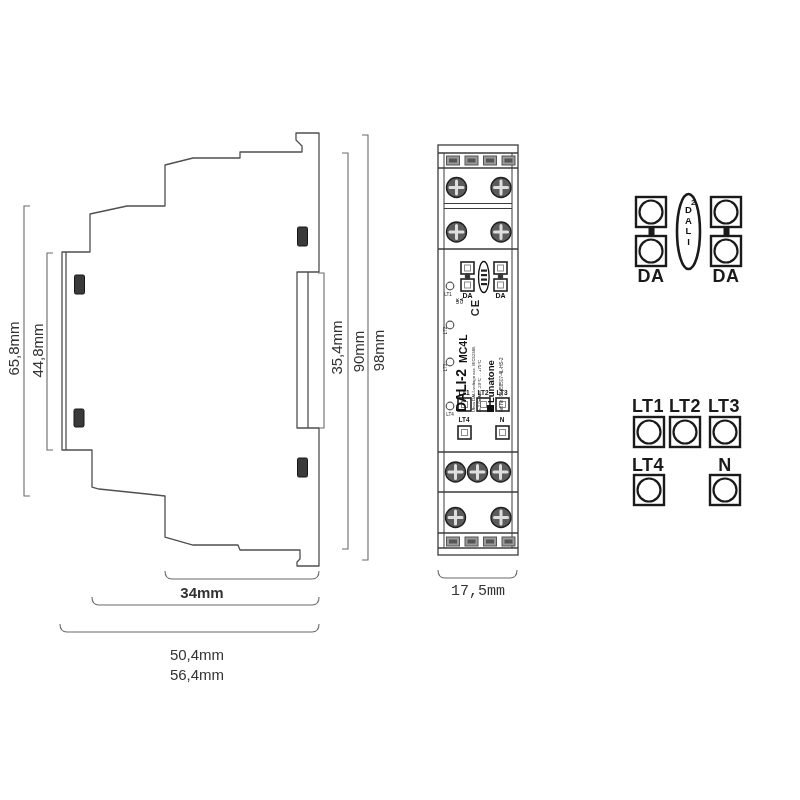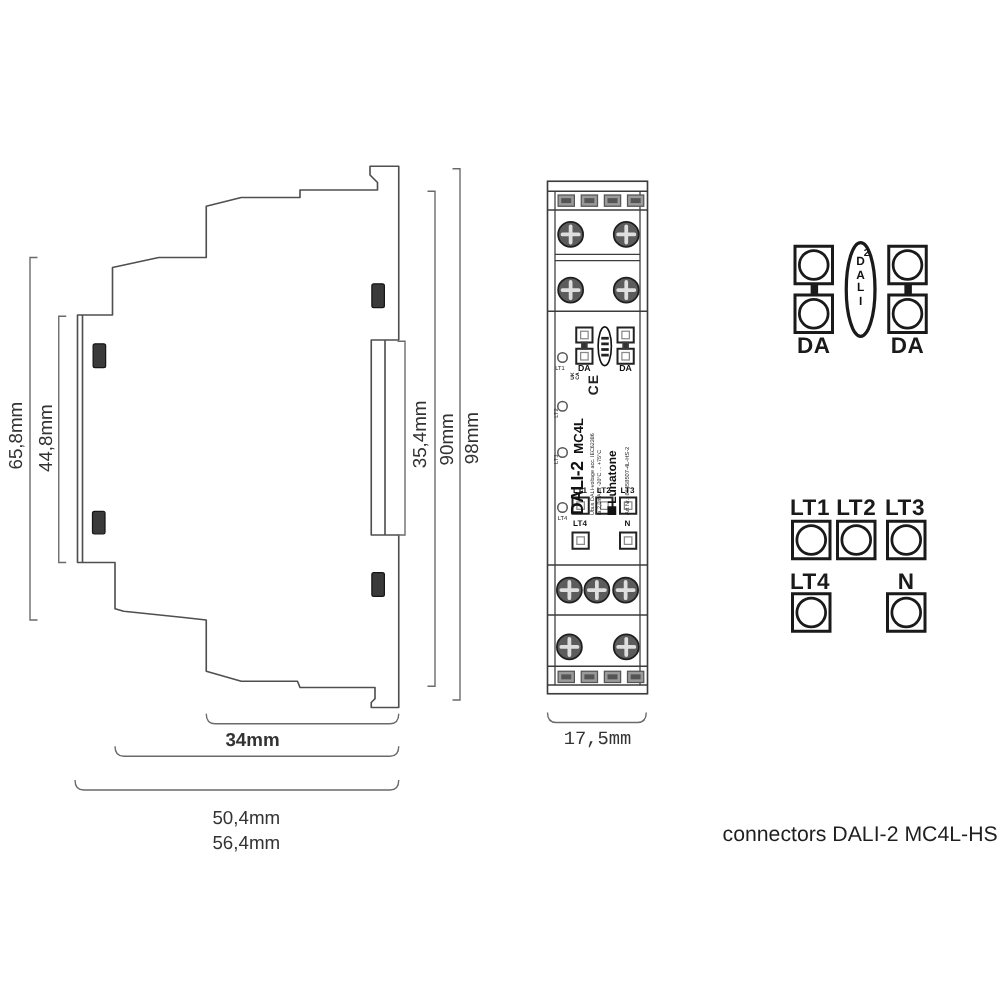"connectors DALI-2 MC4L-HS" div.lbl { html: <div>connectors DALI-2 MC4L-HS</div> -> none }
